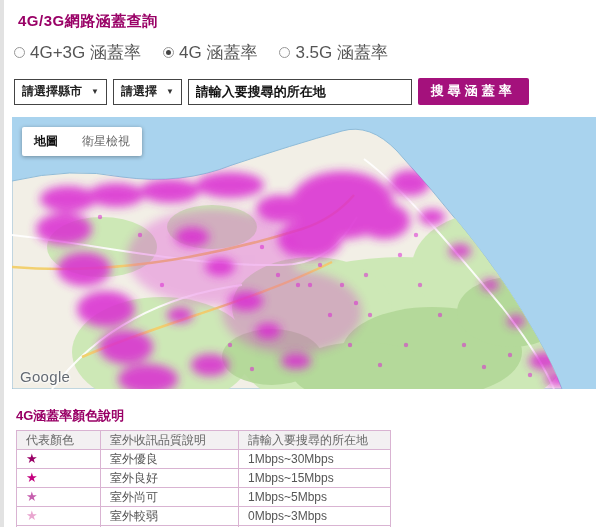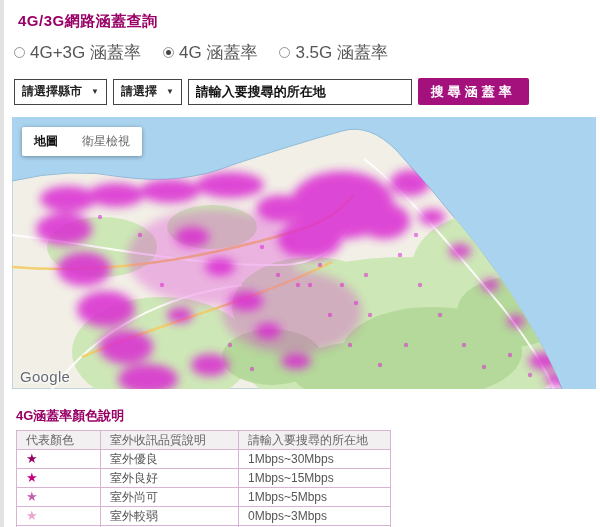"搜尋涵蓋率" .search-button { font-family: Liberation Sans, sans-serif -> Liberation Mono, monospace }
